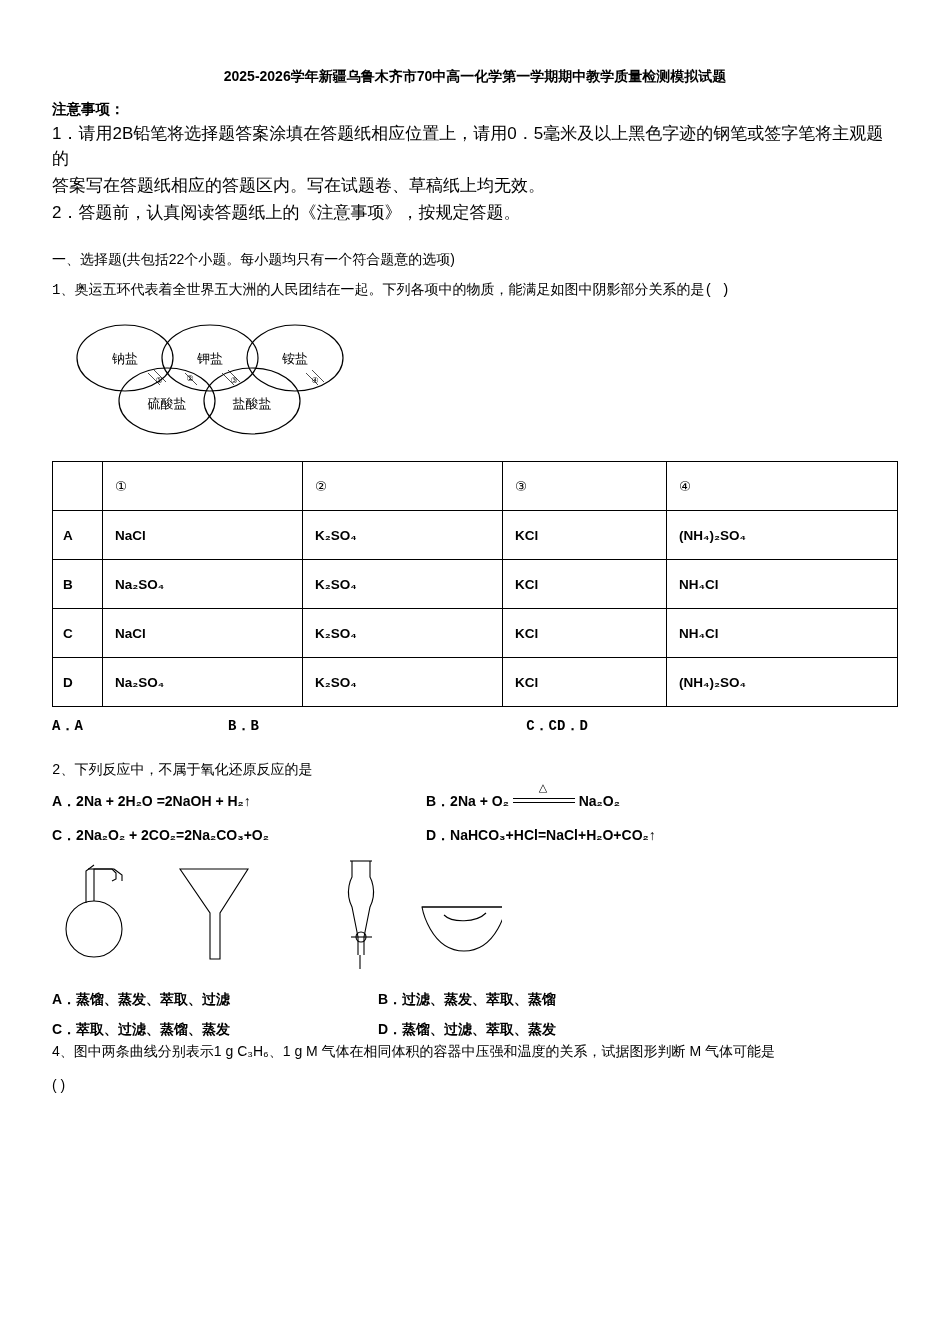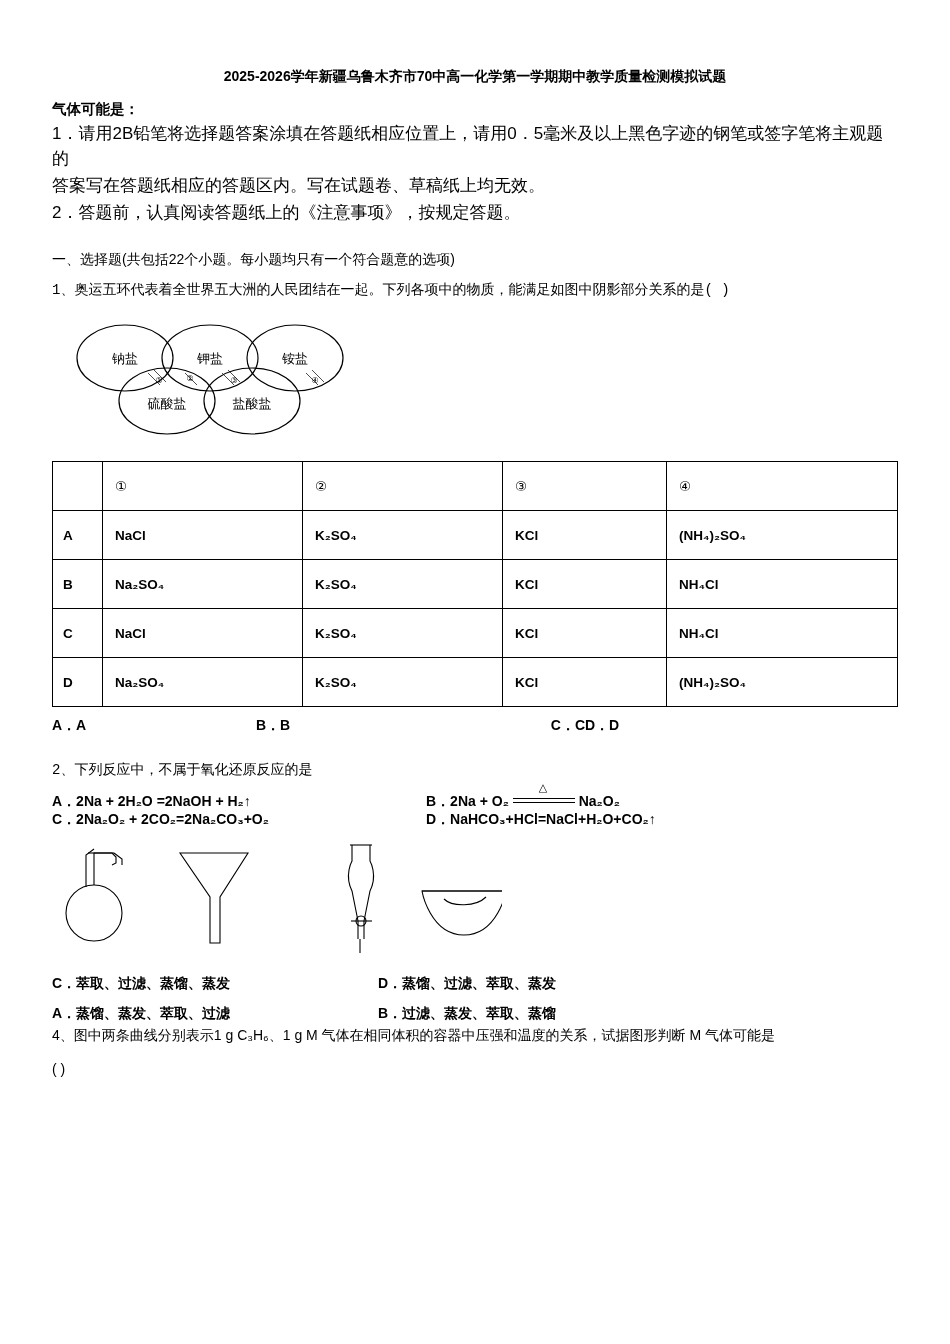"气体可能是：" div.notice-head { text: 气体可能是 -> 注意事项 }
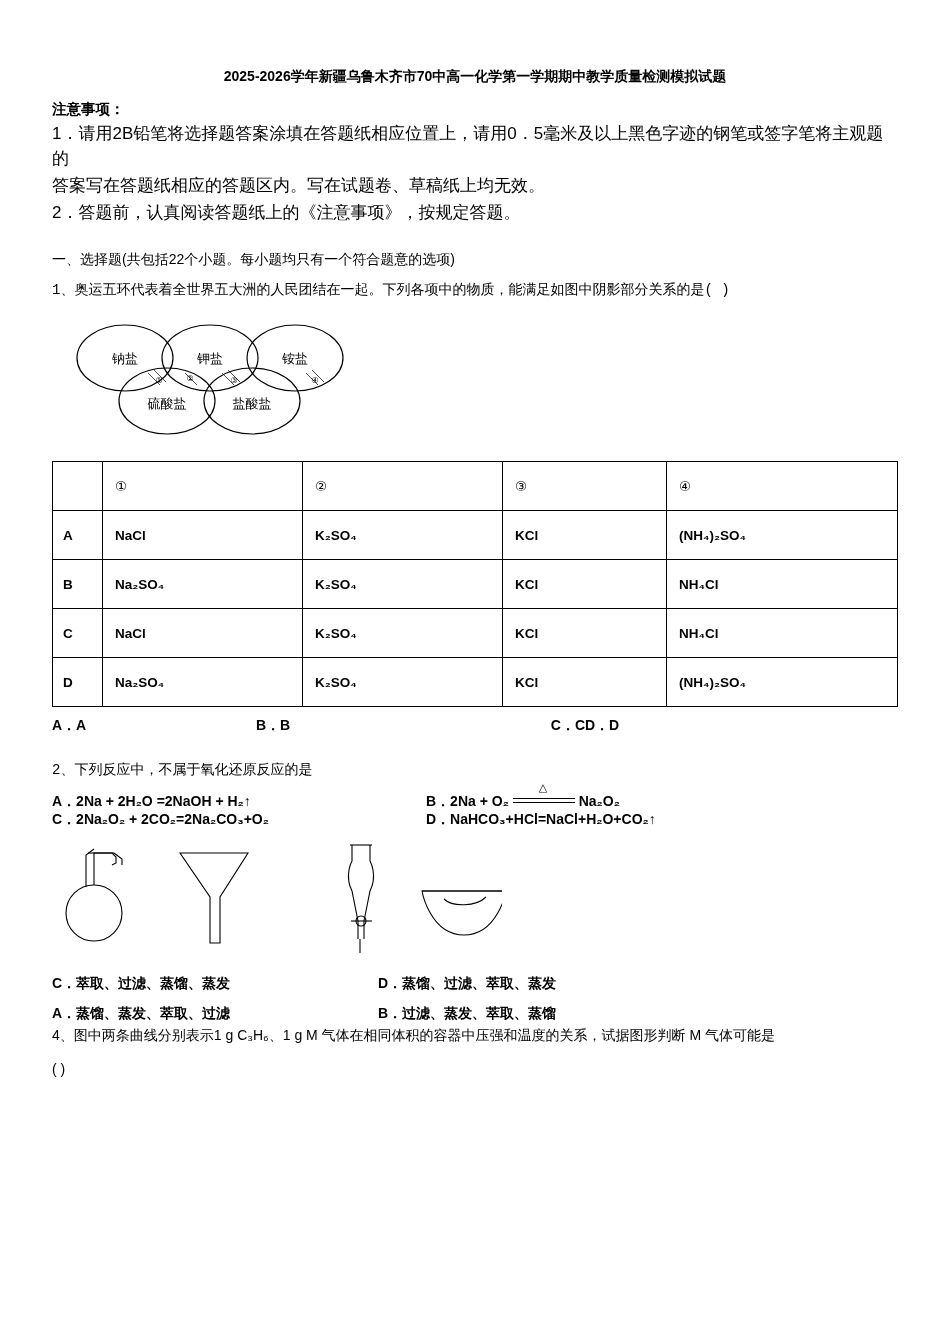"A．A" .answers-row { font-family: Liberation Sans, sans-serif -> Liberation Mono, monospace }
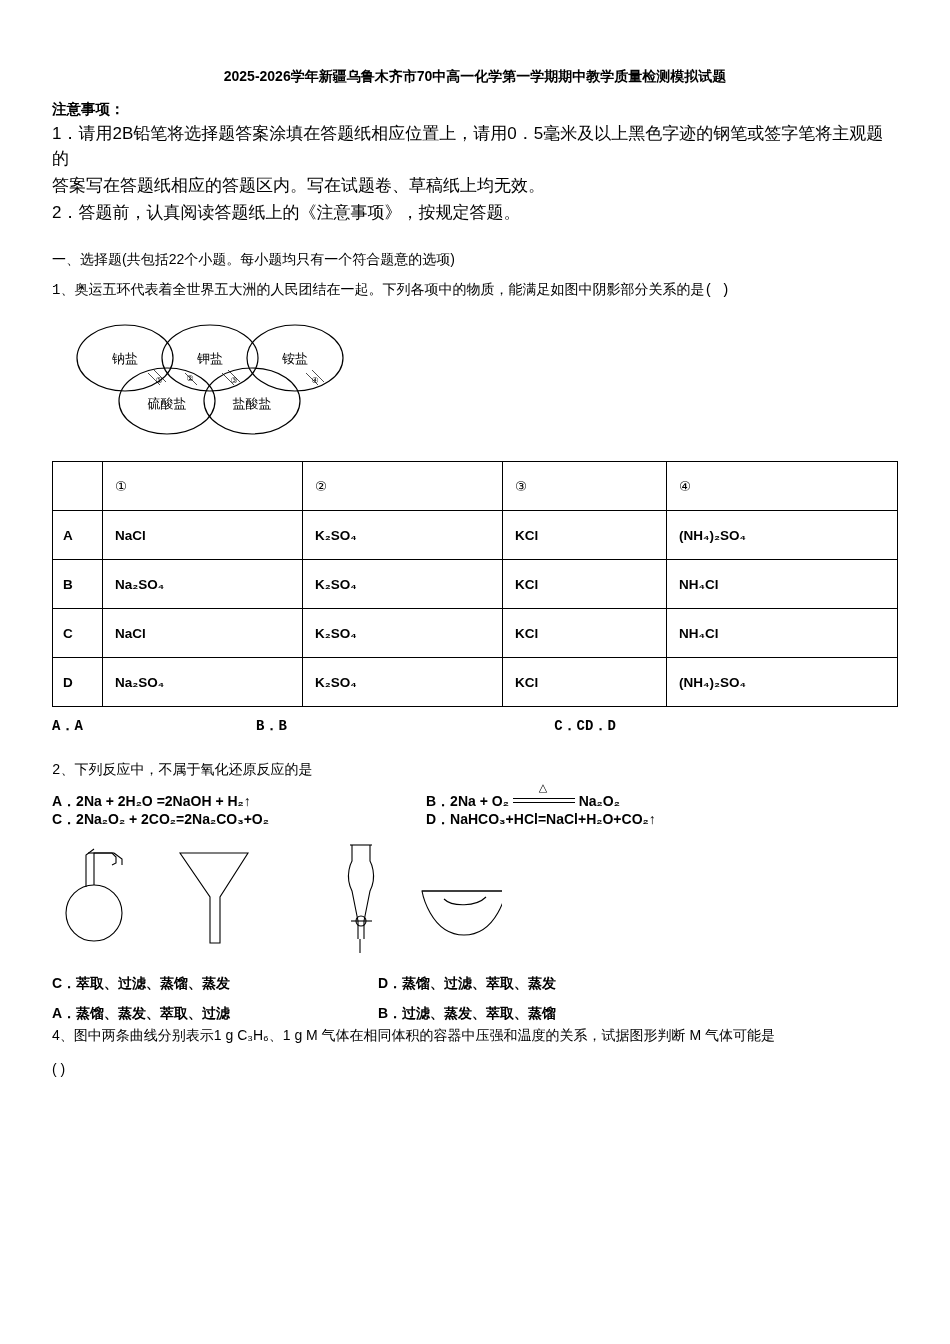"B．B" .ansB { margin-left: 28px -> none }
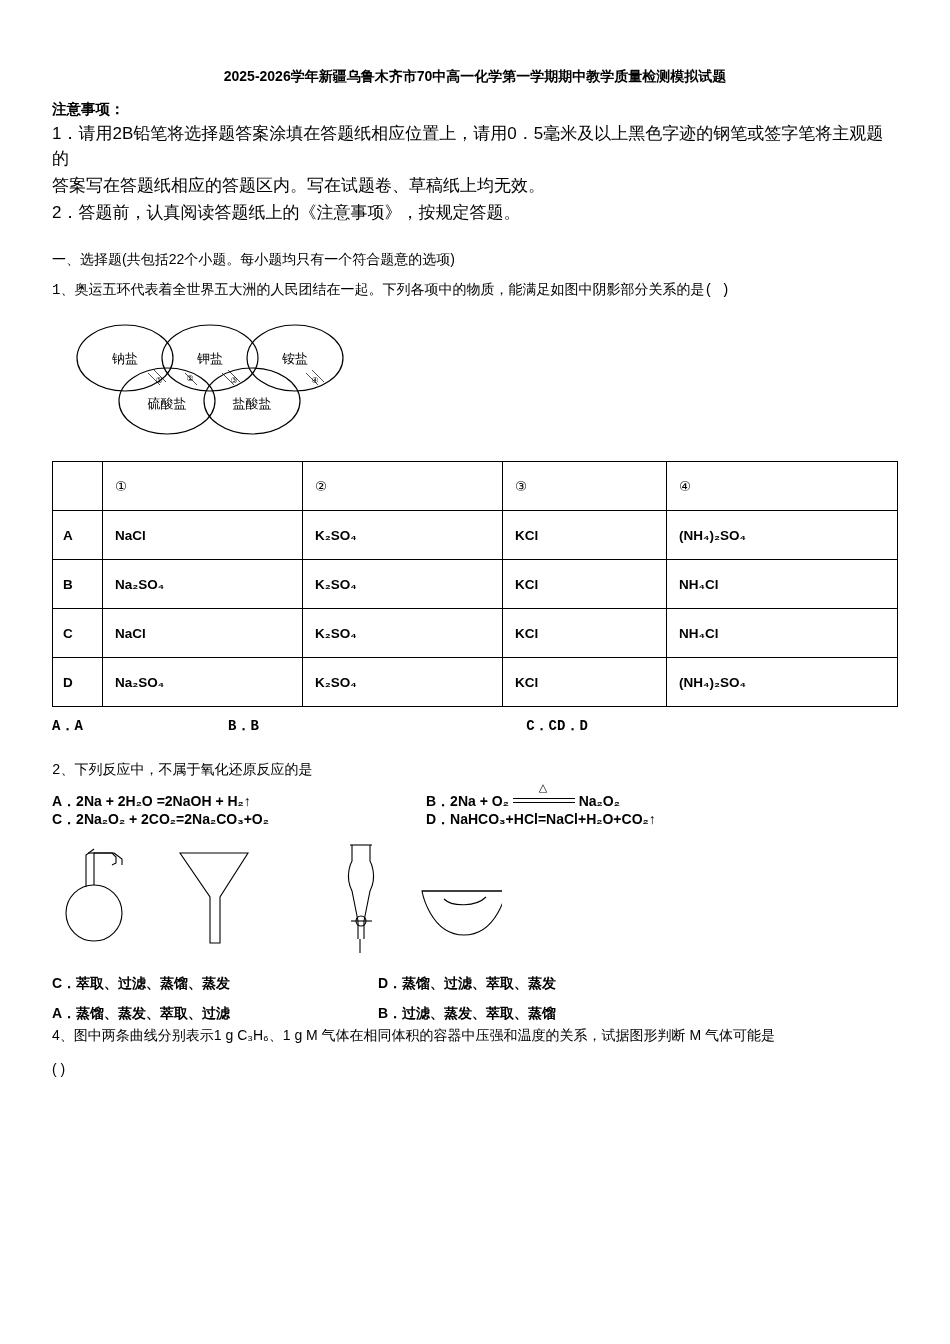"C．2Na₂O₂ + 2CO₂=2Na₂CO₃+O₂" .two-col { margin-top: none -> 16px }
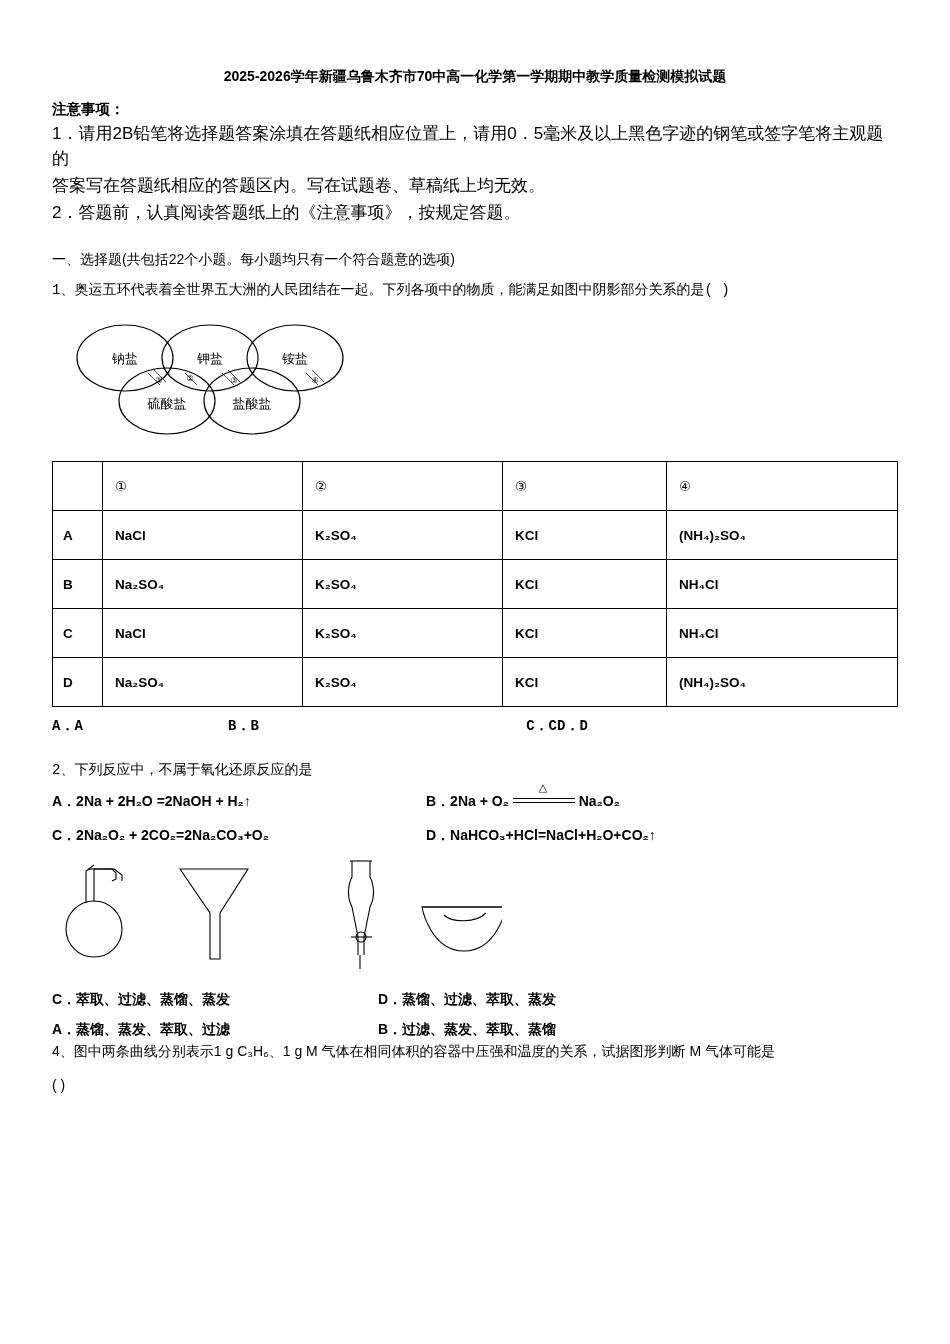"C．萃取、过滤、蒸馏、蒸发" div.q3-row { order: before "A．蒸馏、蒸发、萃取、过滤" -> after "A．蒸馏、蒸发、萃取、过滤" }
